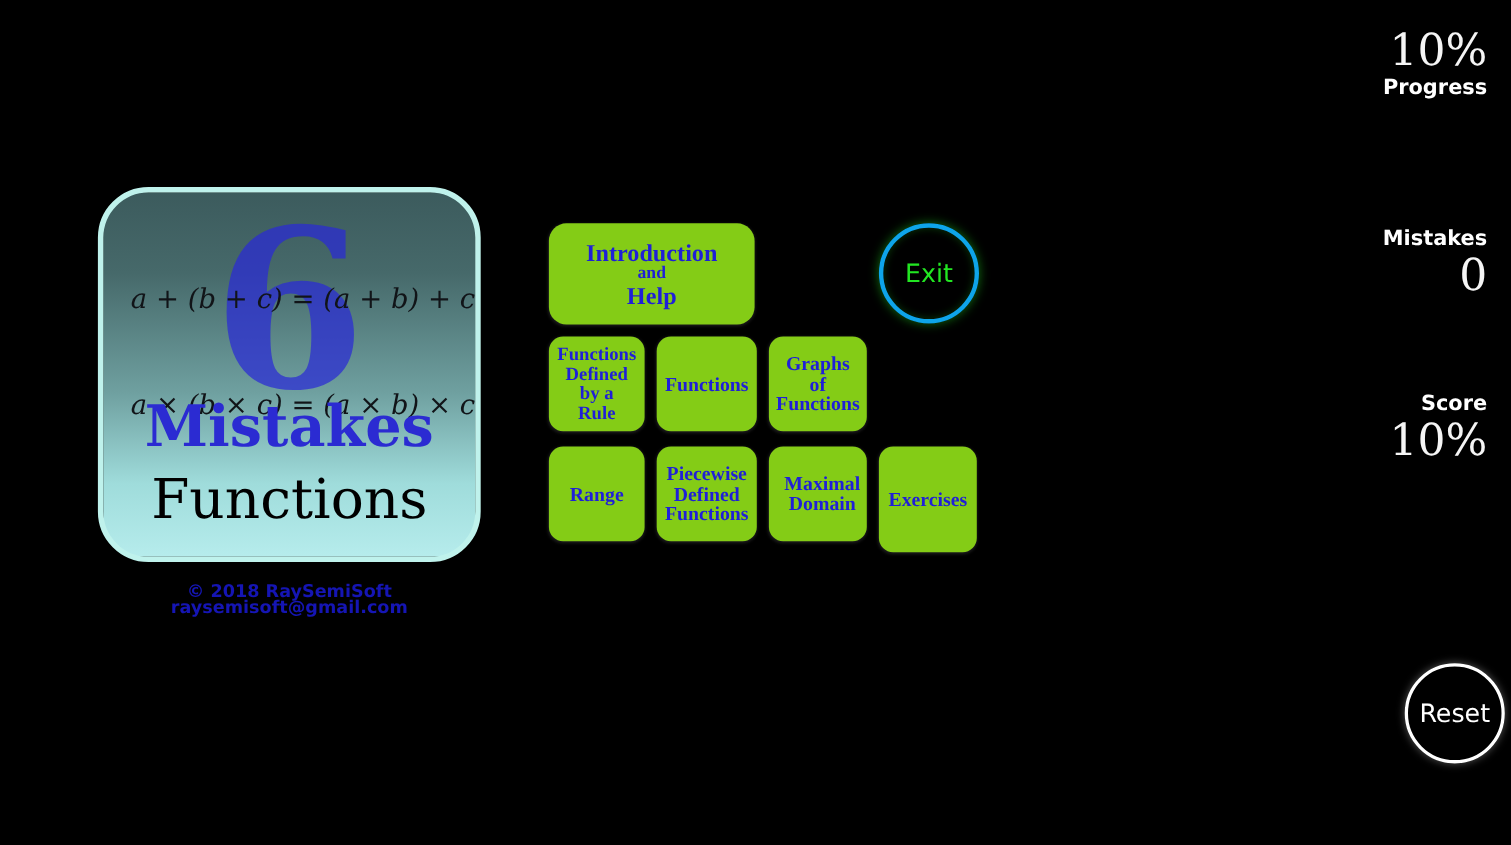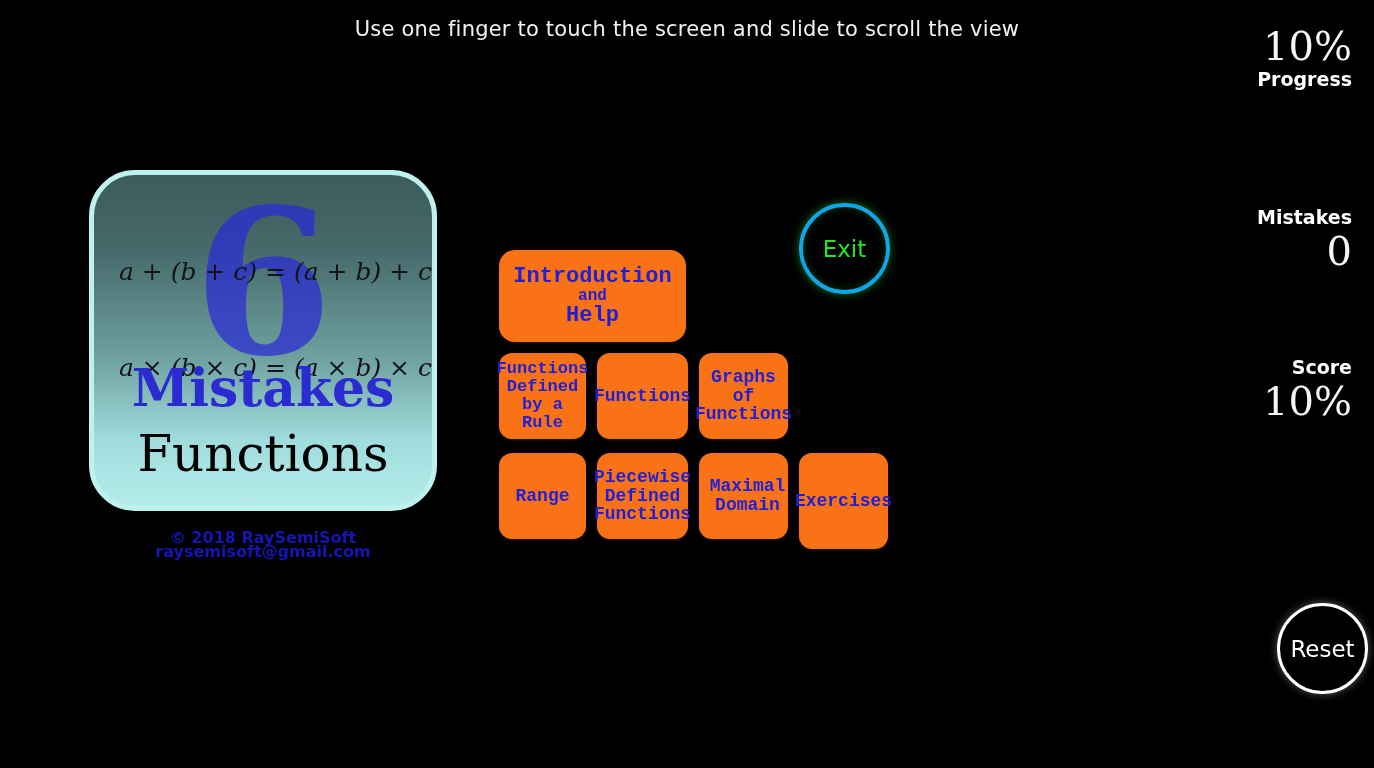"Use one finger to touch" div { html: <div>Use one finger to touch the screen and slide to scroll the view</div> -> none }
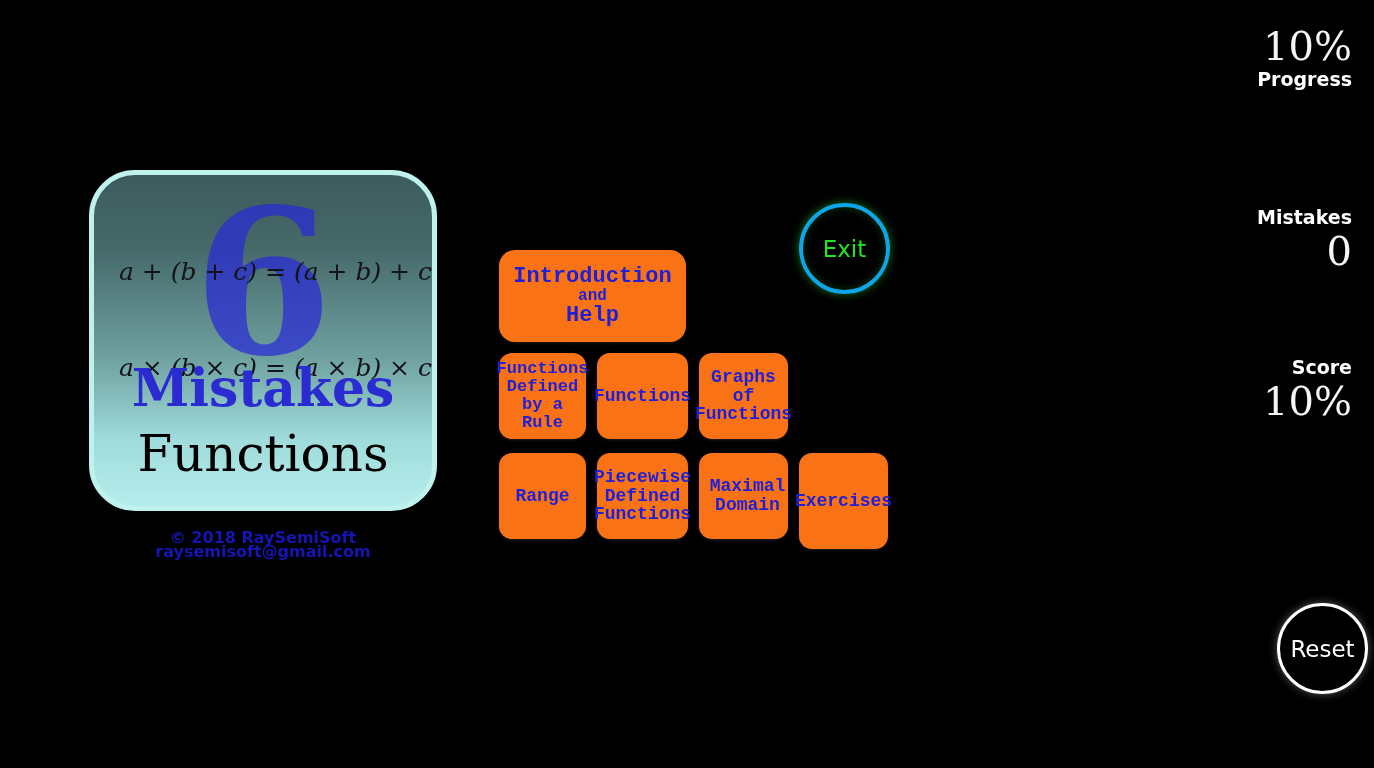"Introduction" .menu-btn { background: #f97316 -> #84cc16; font-family: Liberation Mono, monospace -> Liberation Serif, serif; margin-top: 47px -> none }
